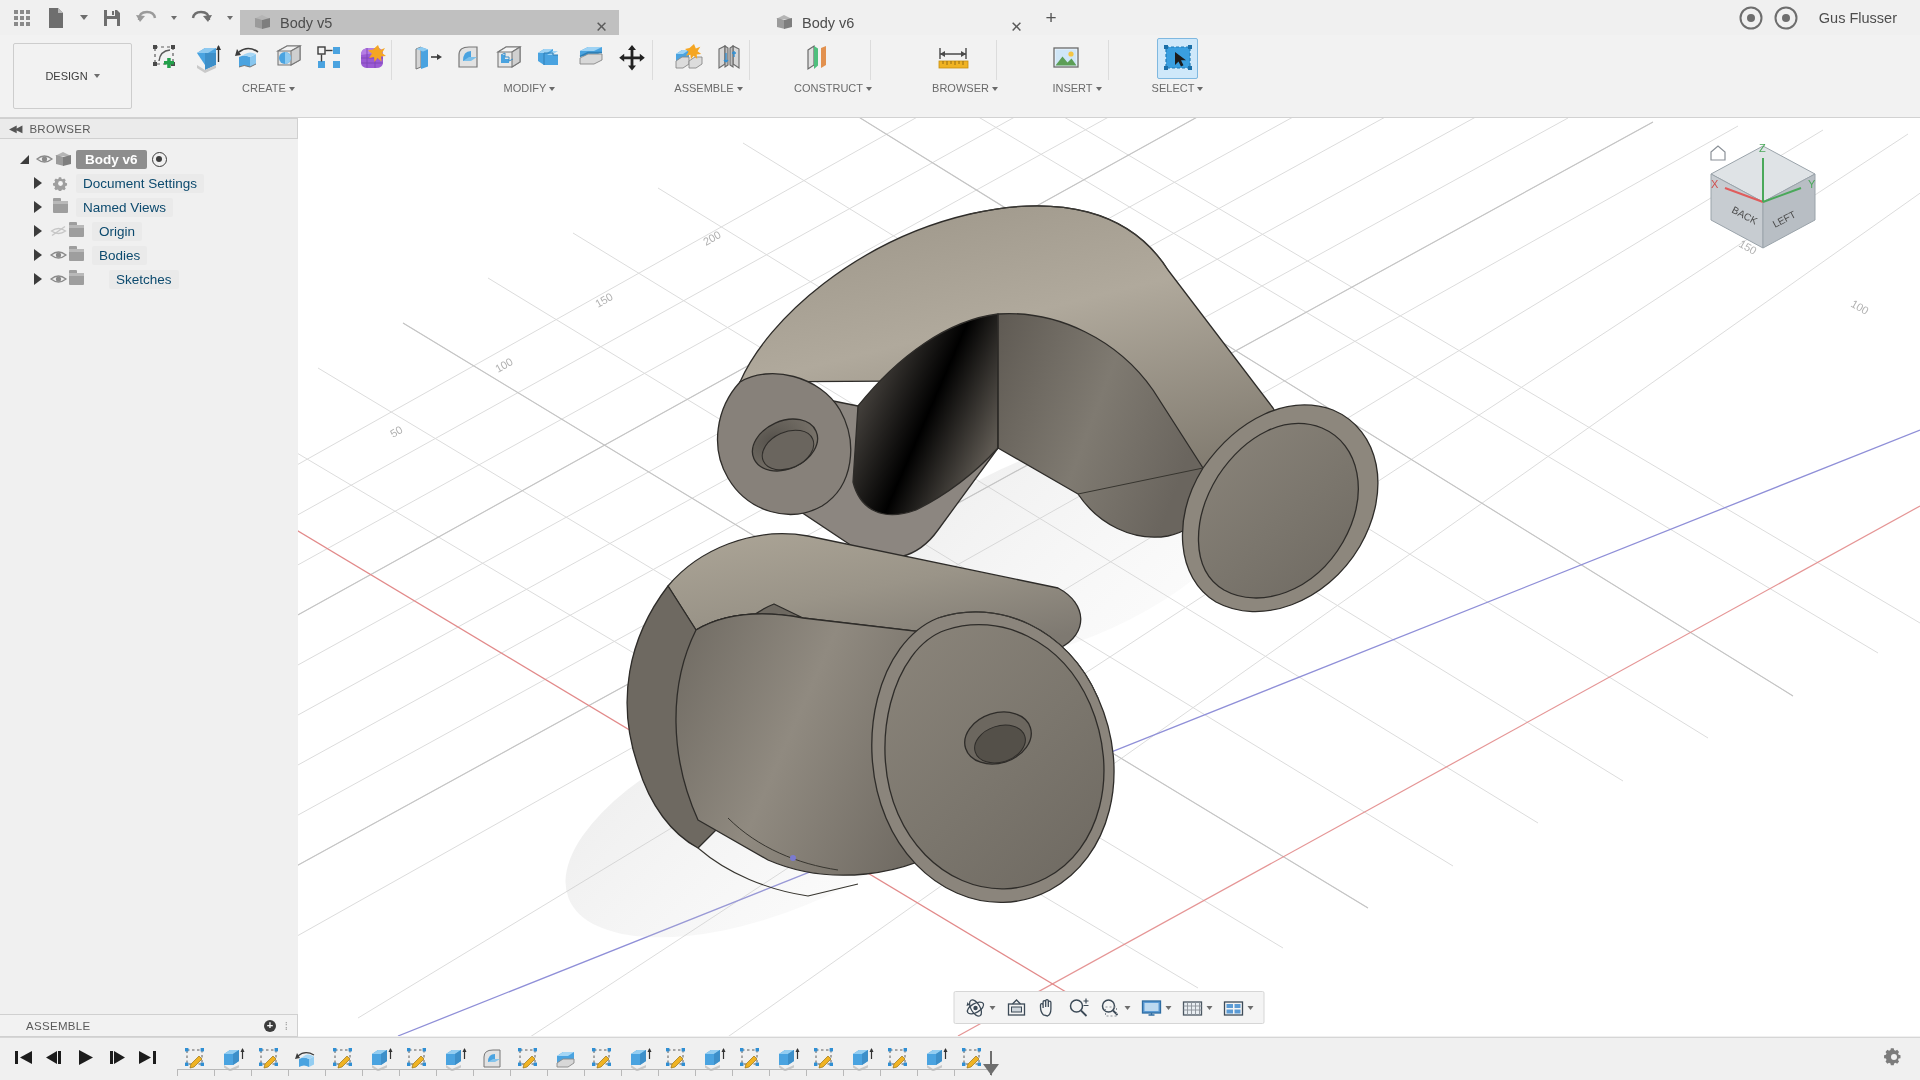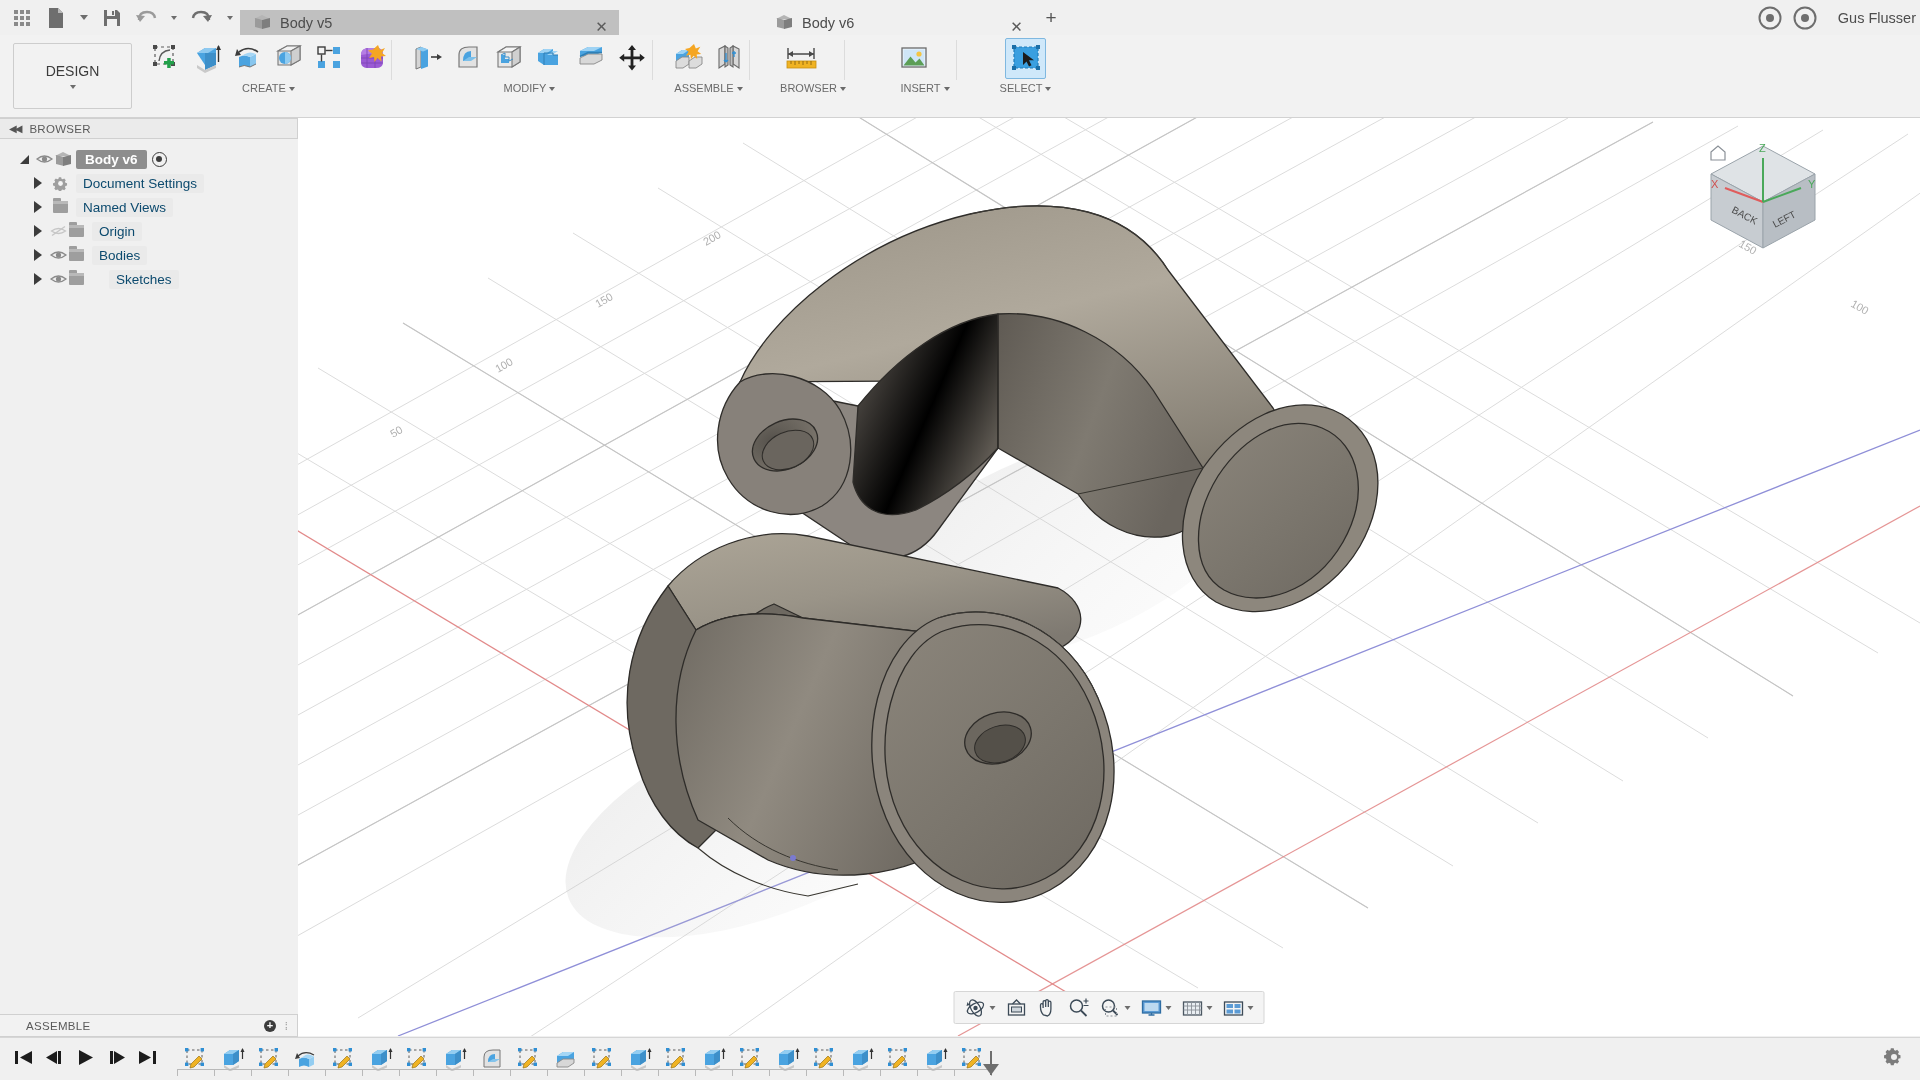"Gus Flusser" .tb-right { padding-right: 0 -> 19px }
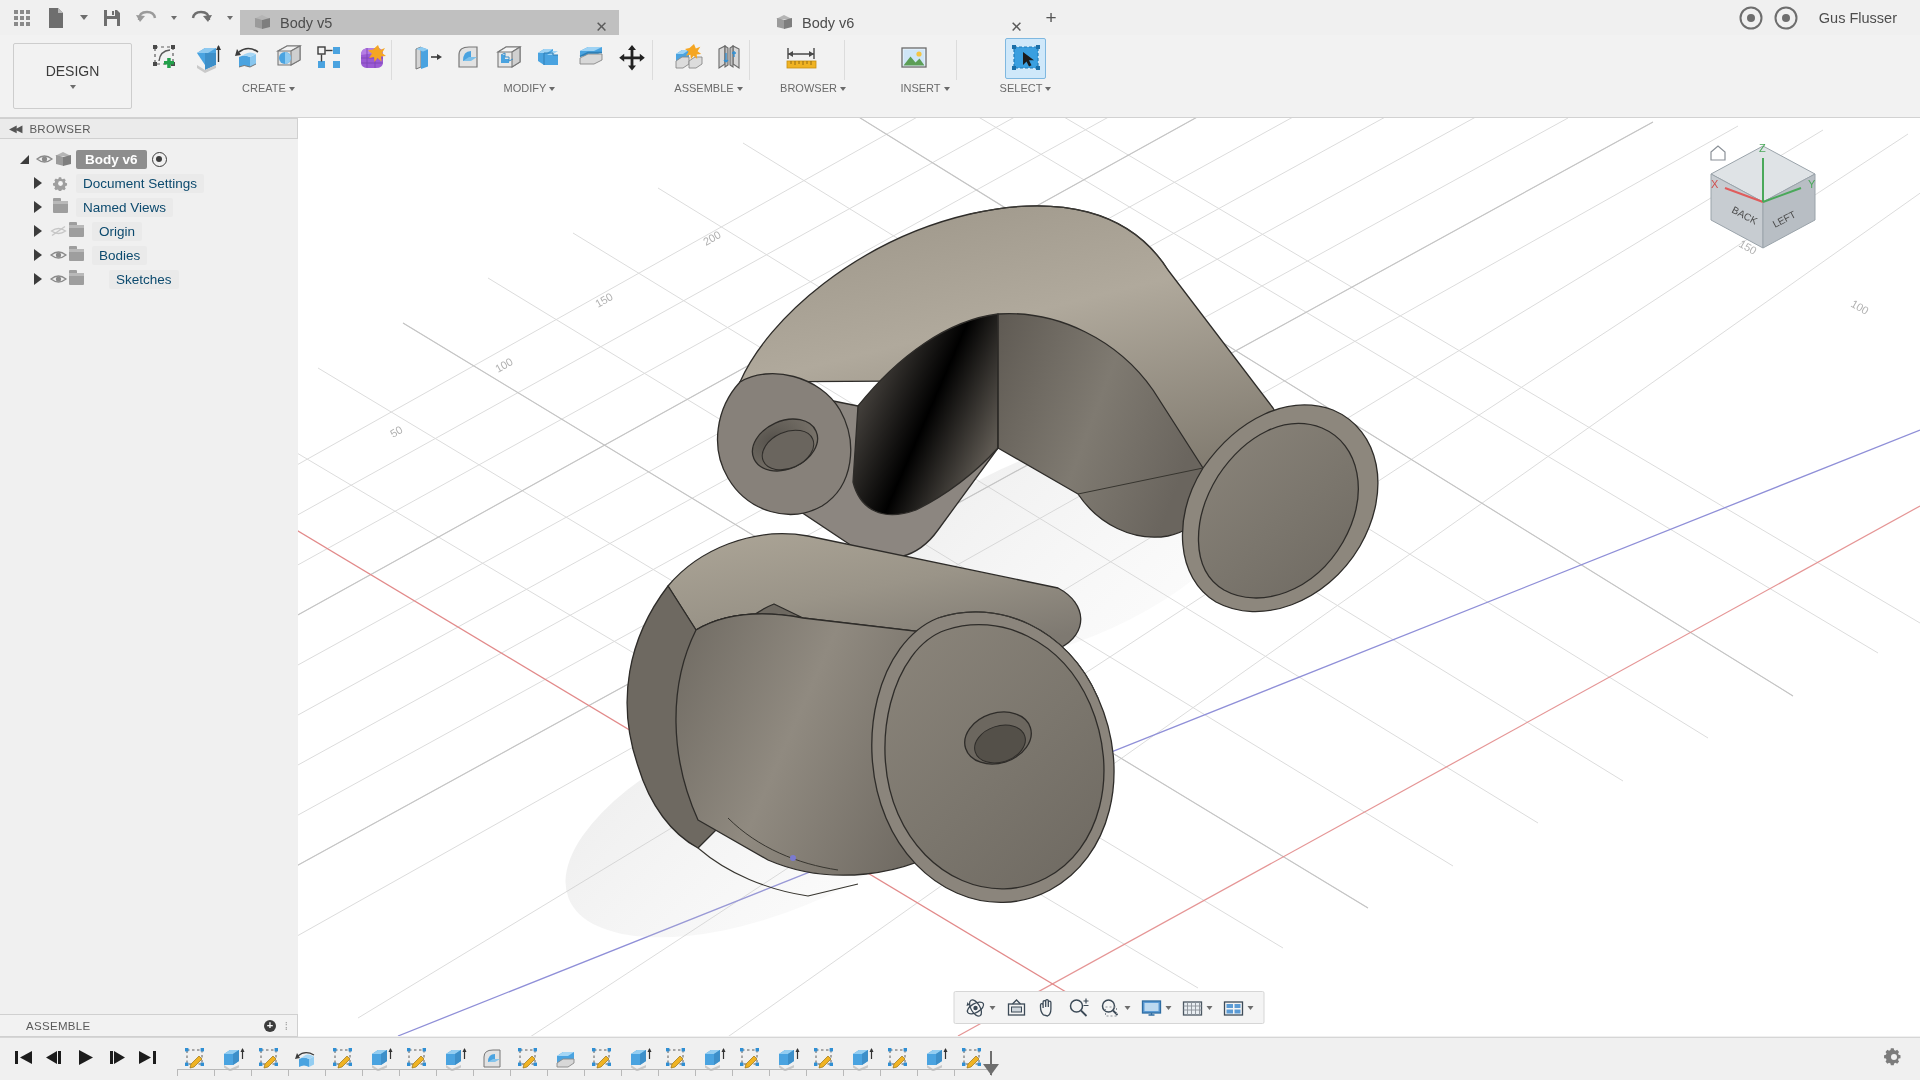"DESIGN" .design-box { flex-direction: column -> none; font-size: 14px -> 11px }
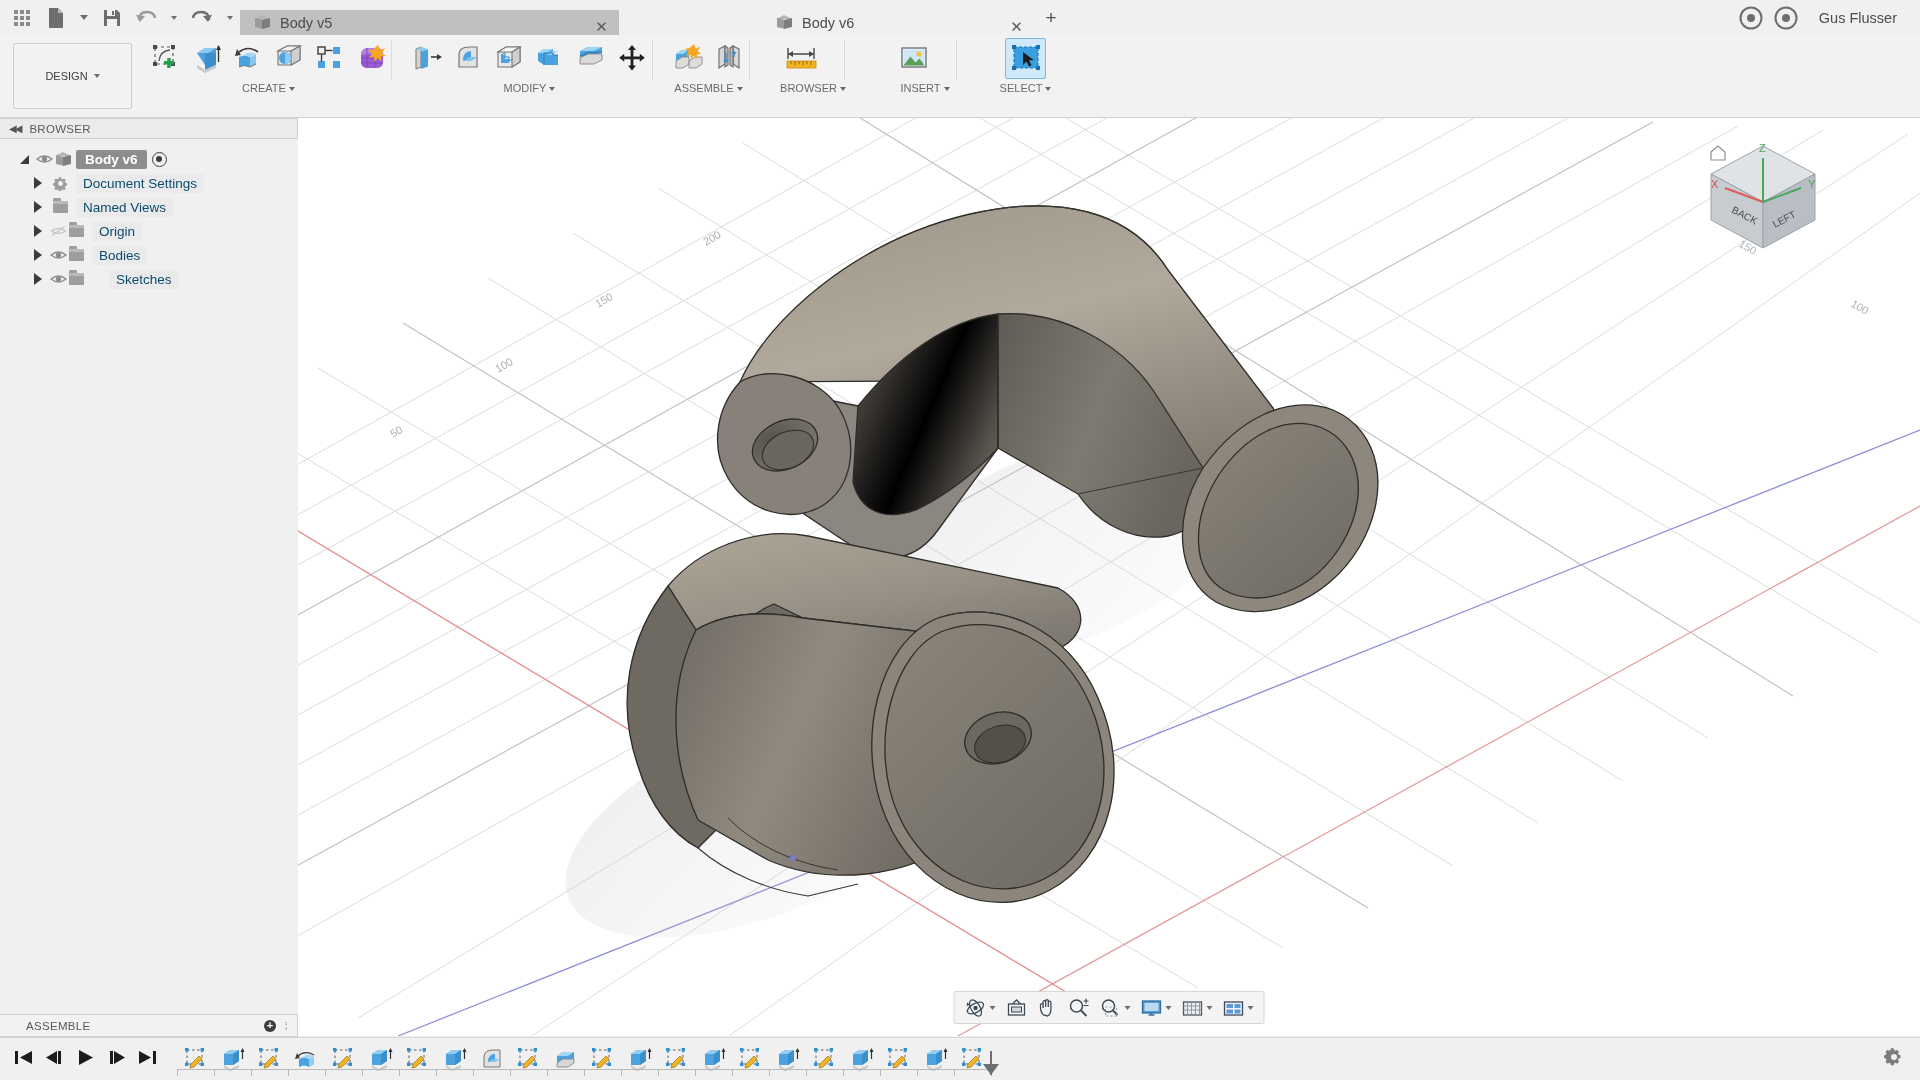"CONSTRUCT" div.panel { html: none -> <div> <div> <div> <svg> <path></path> <path></path> <path></path> </svg> </div> <div></div> </div> <div> <span>CONSTRUCT</span> <span></span> </div> </div> }
